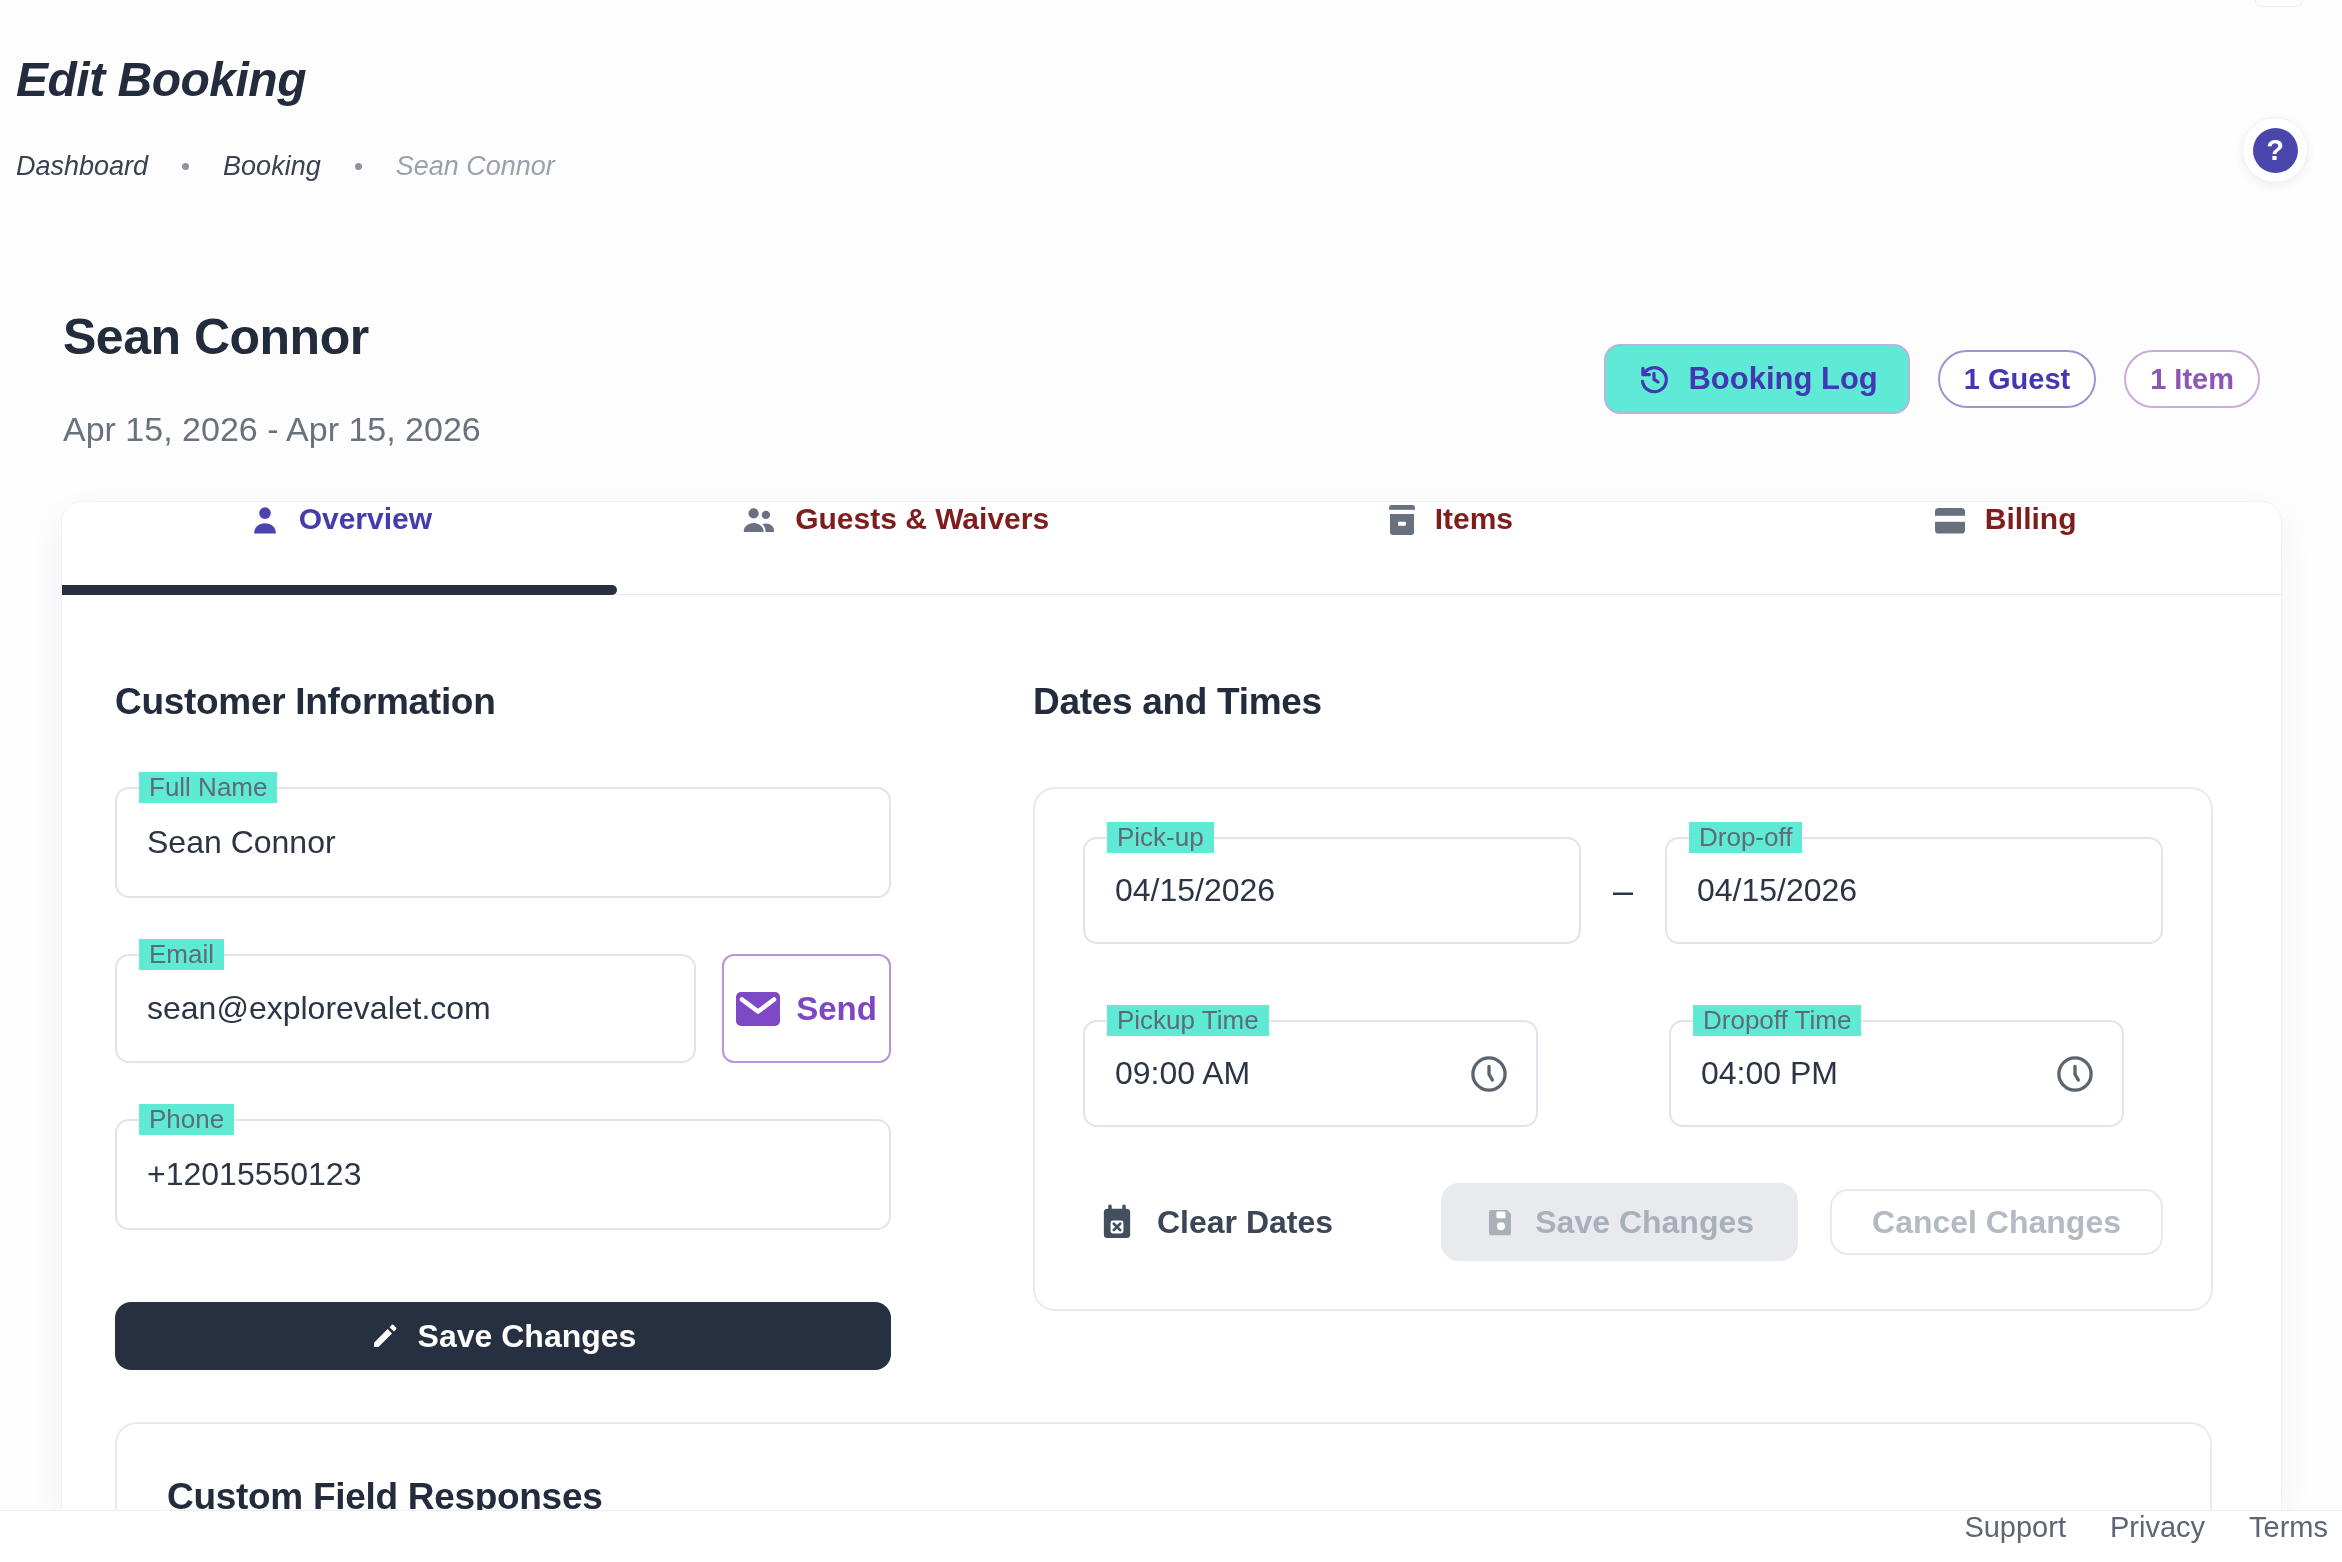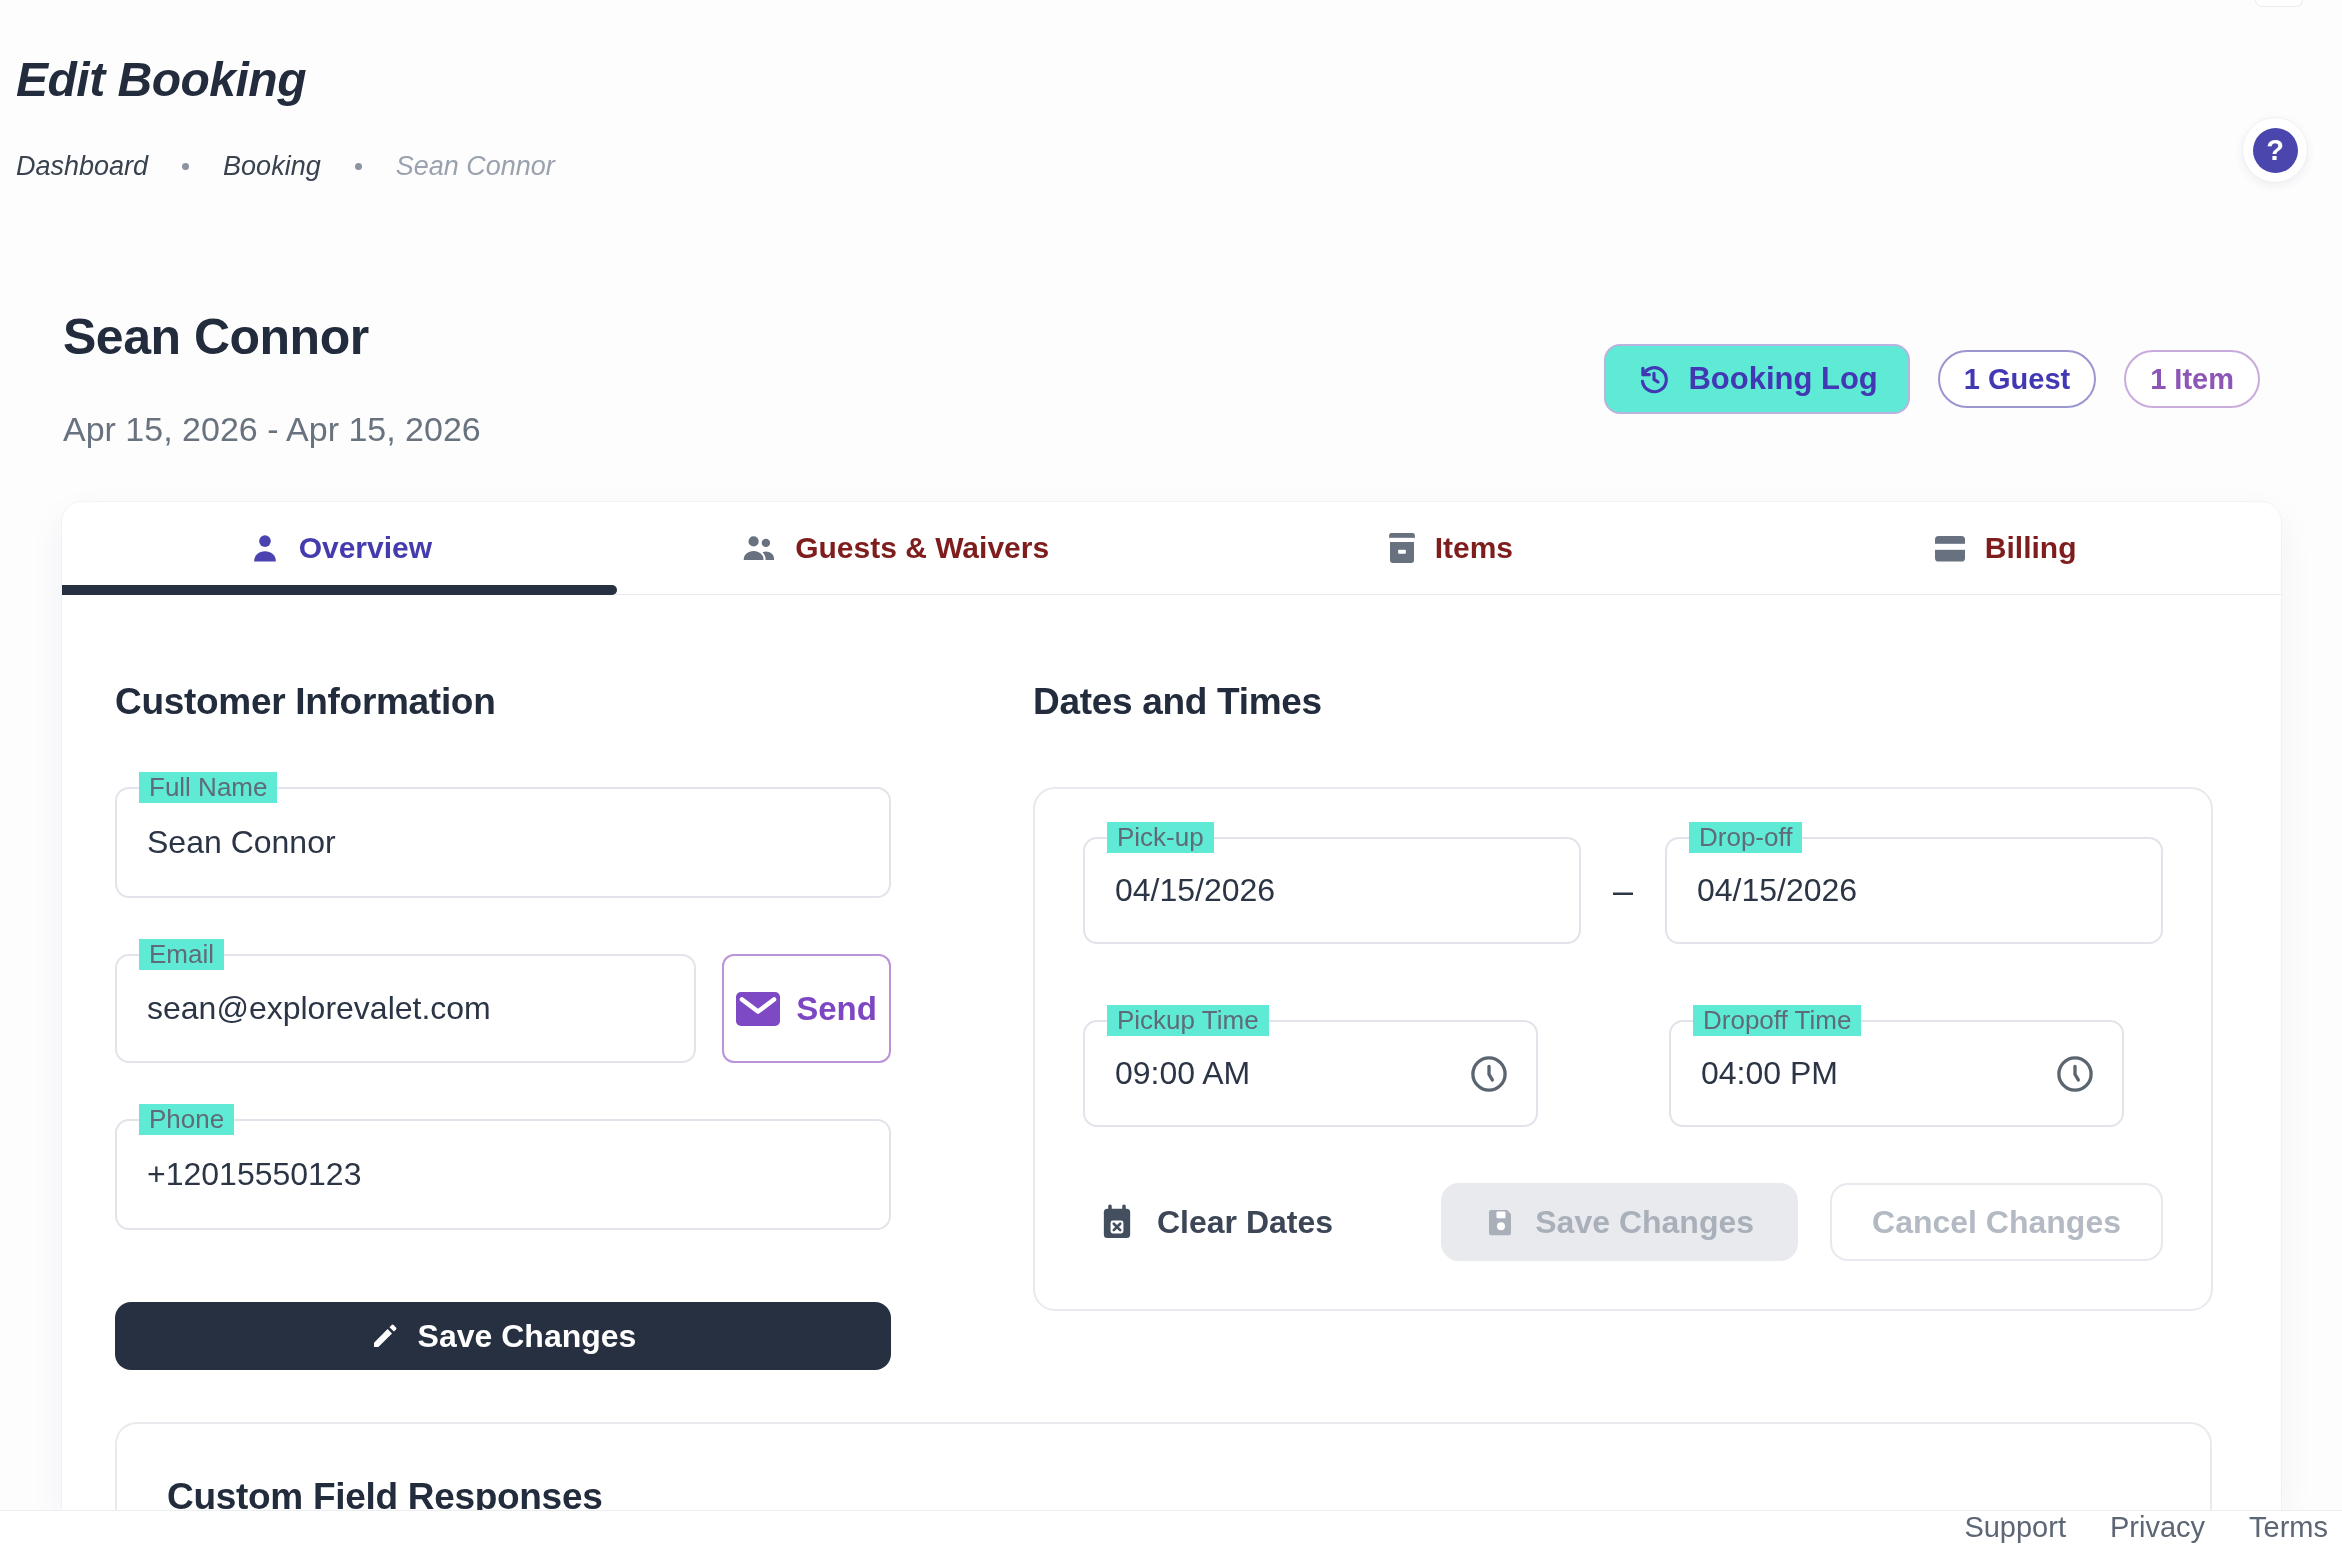"Overview" .tab { align-items: center -> none }
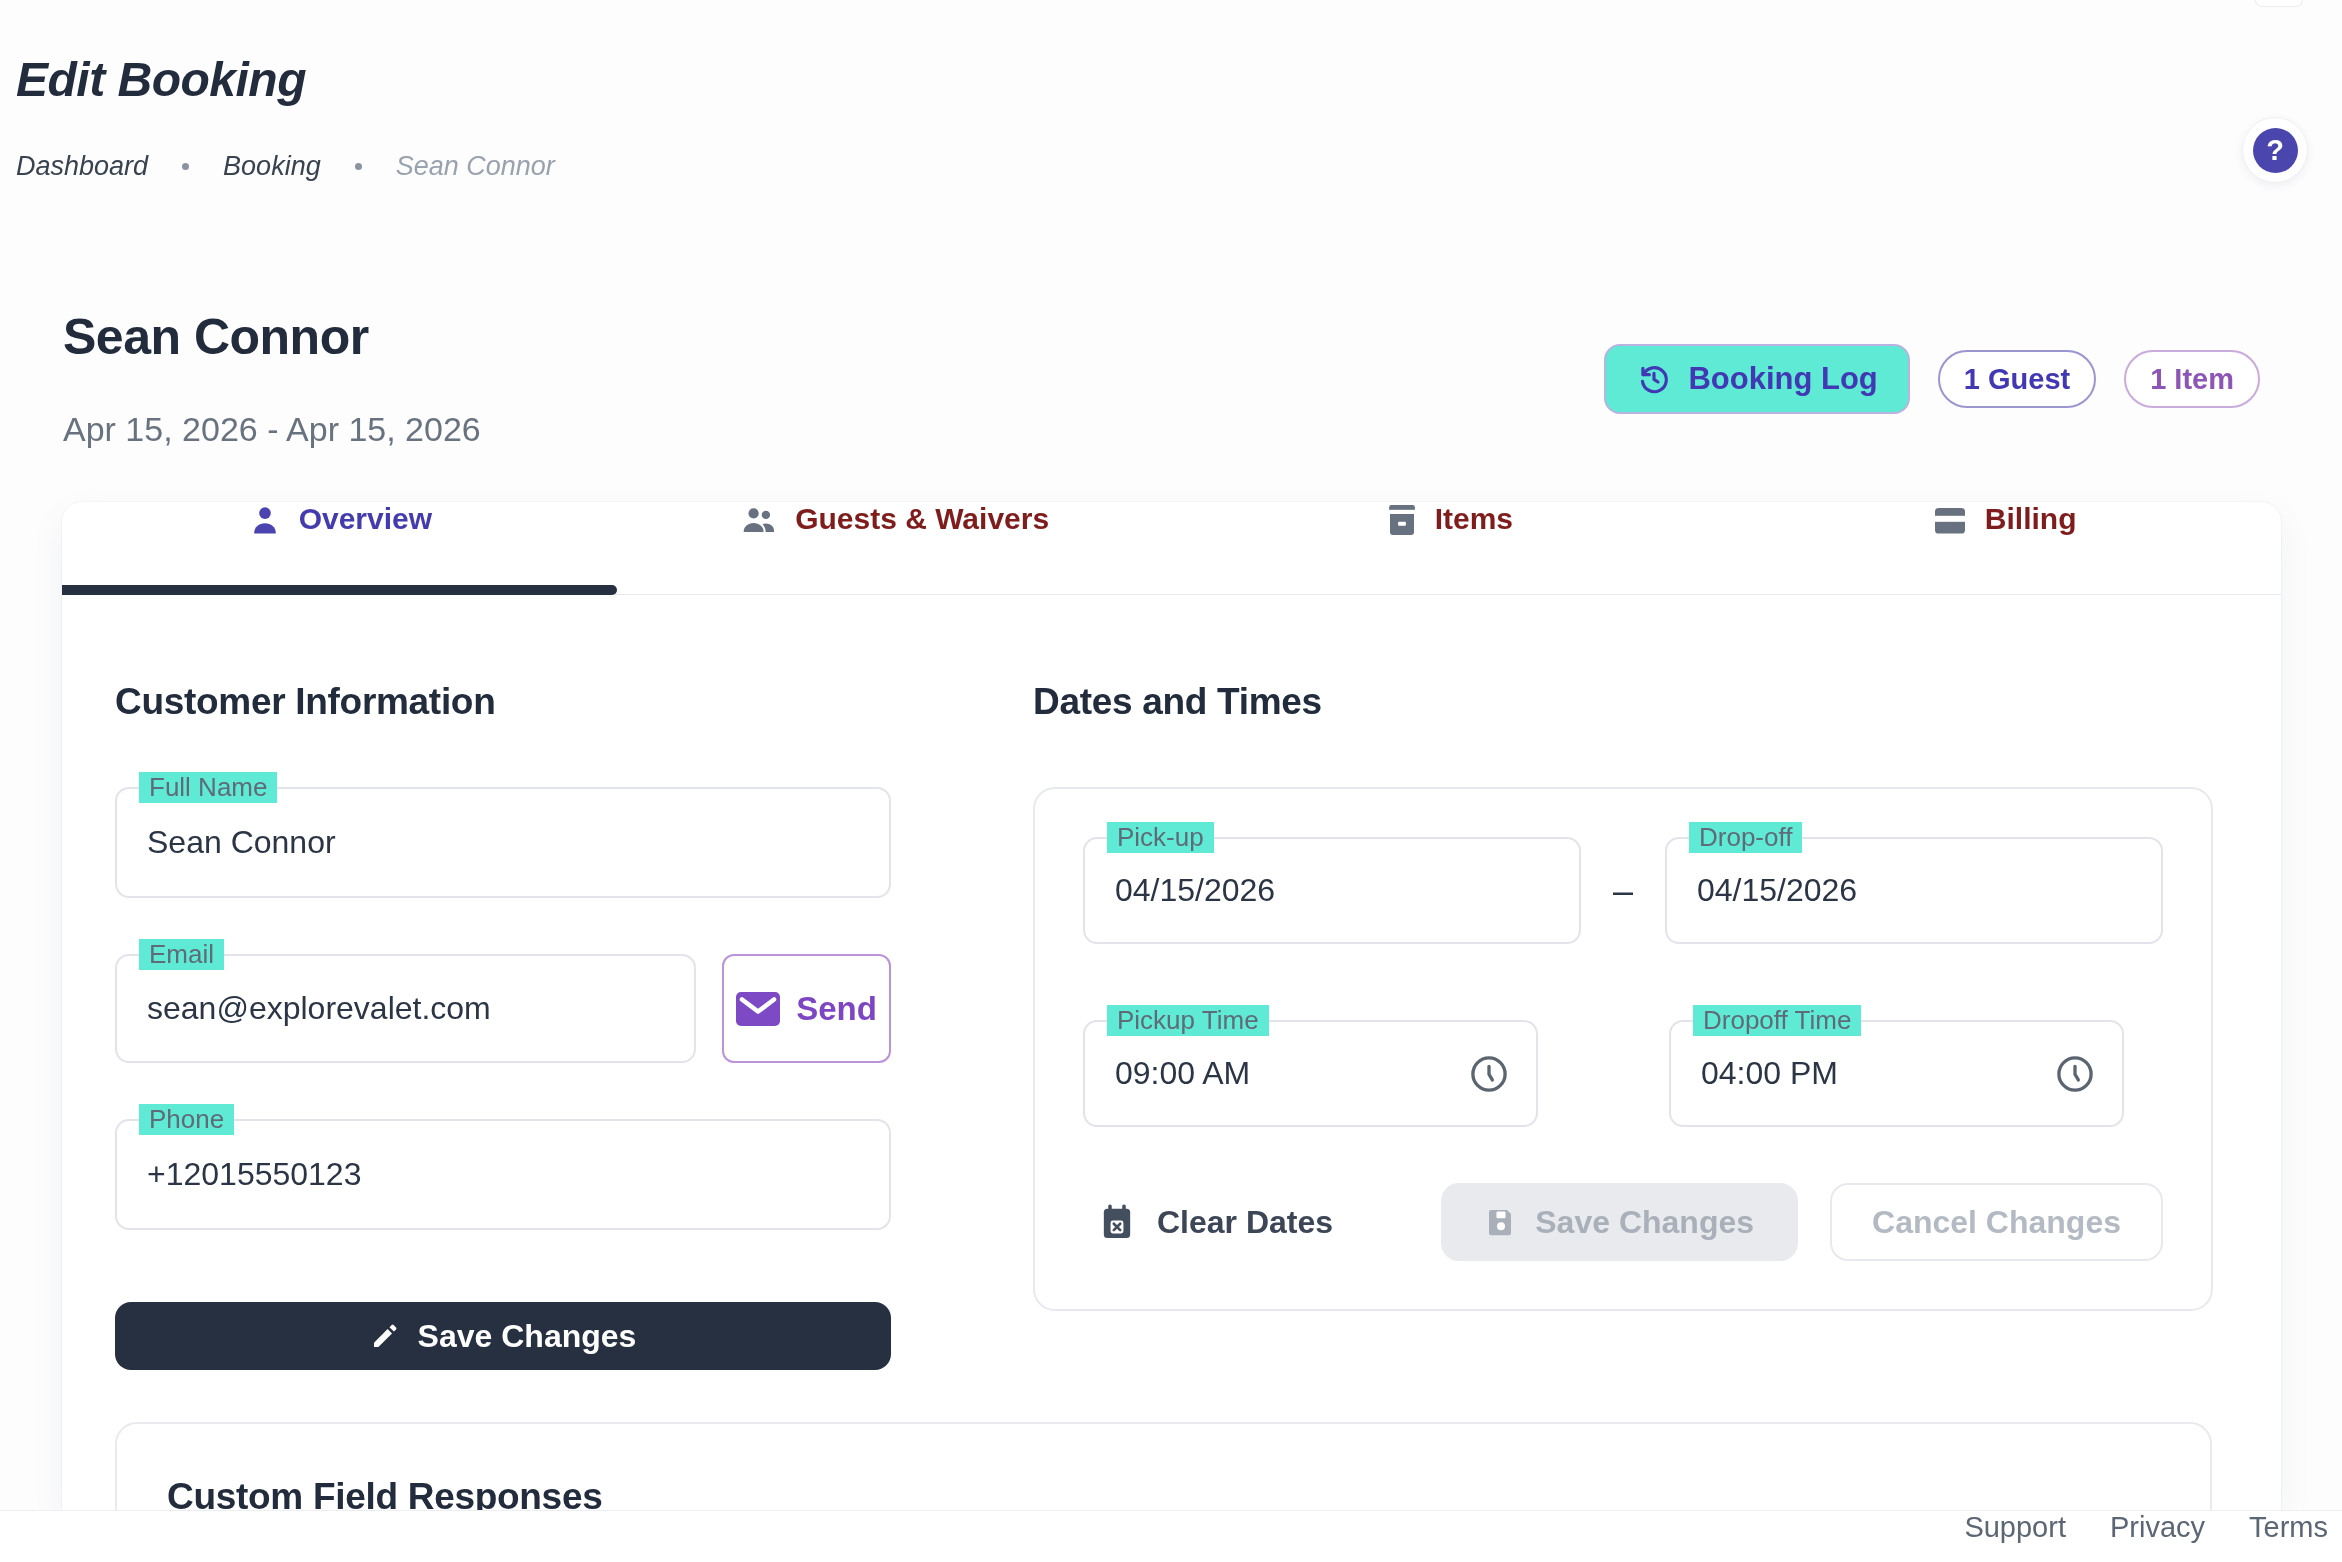"Cancel Changes" .cancel-btn { height: 78px -> 66px }
